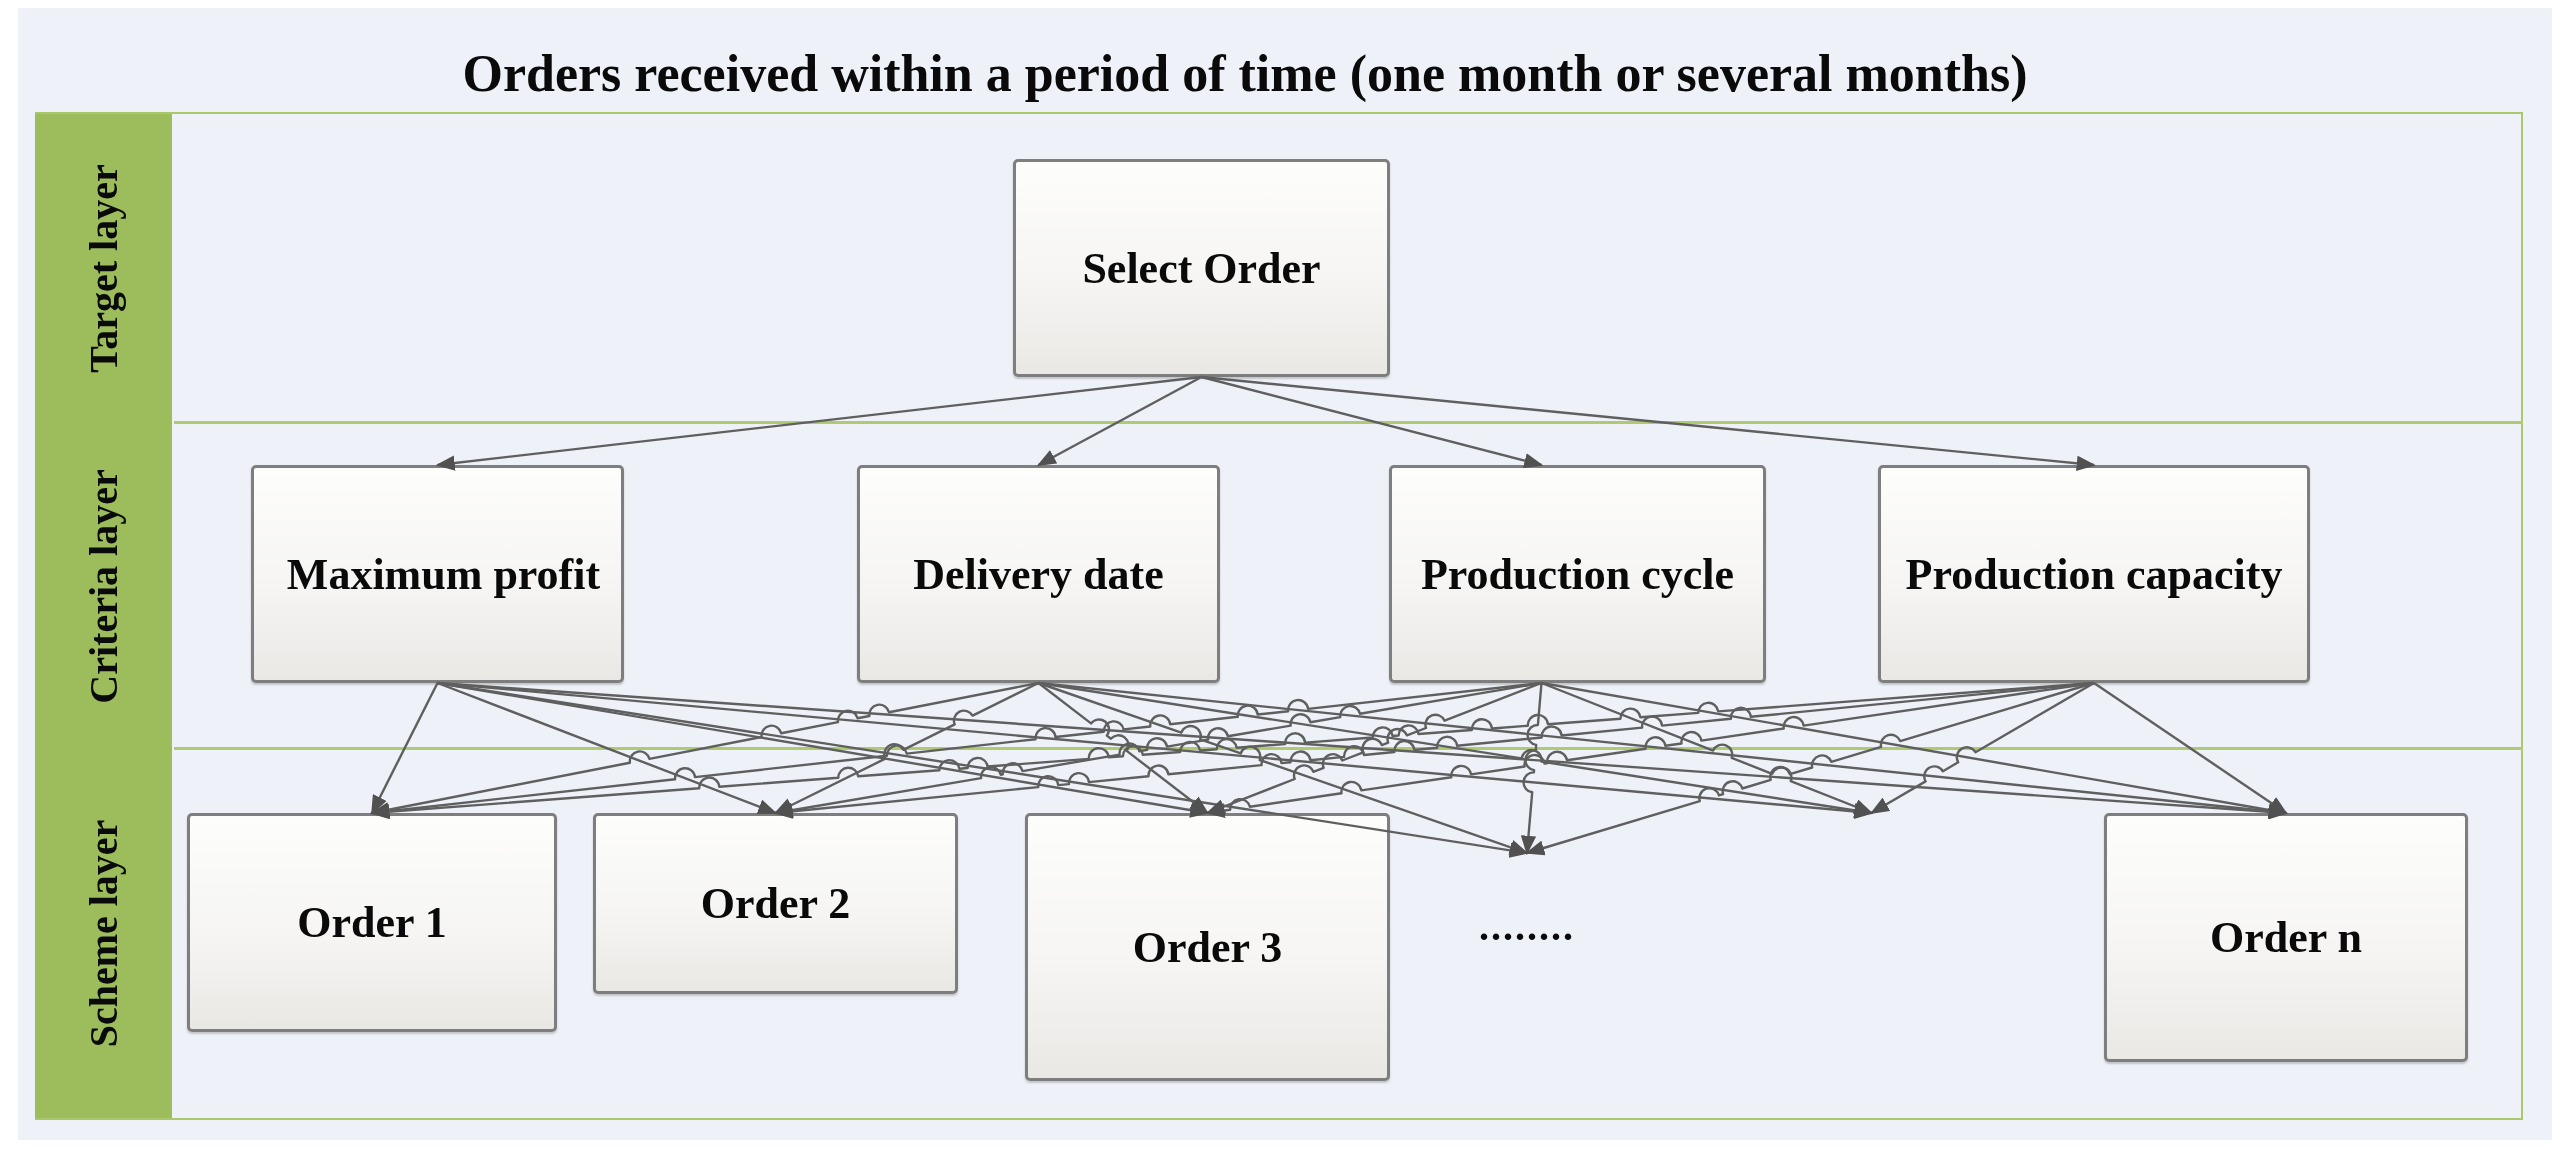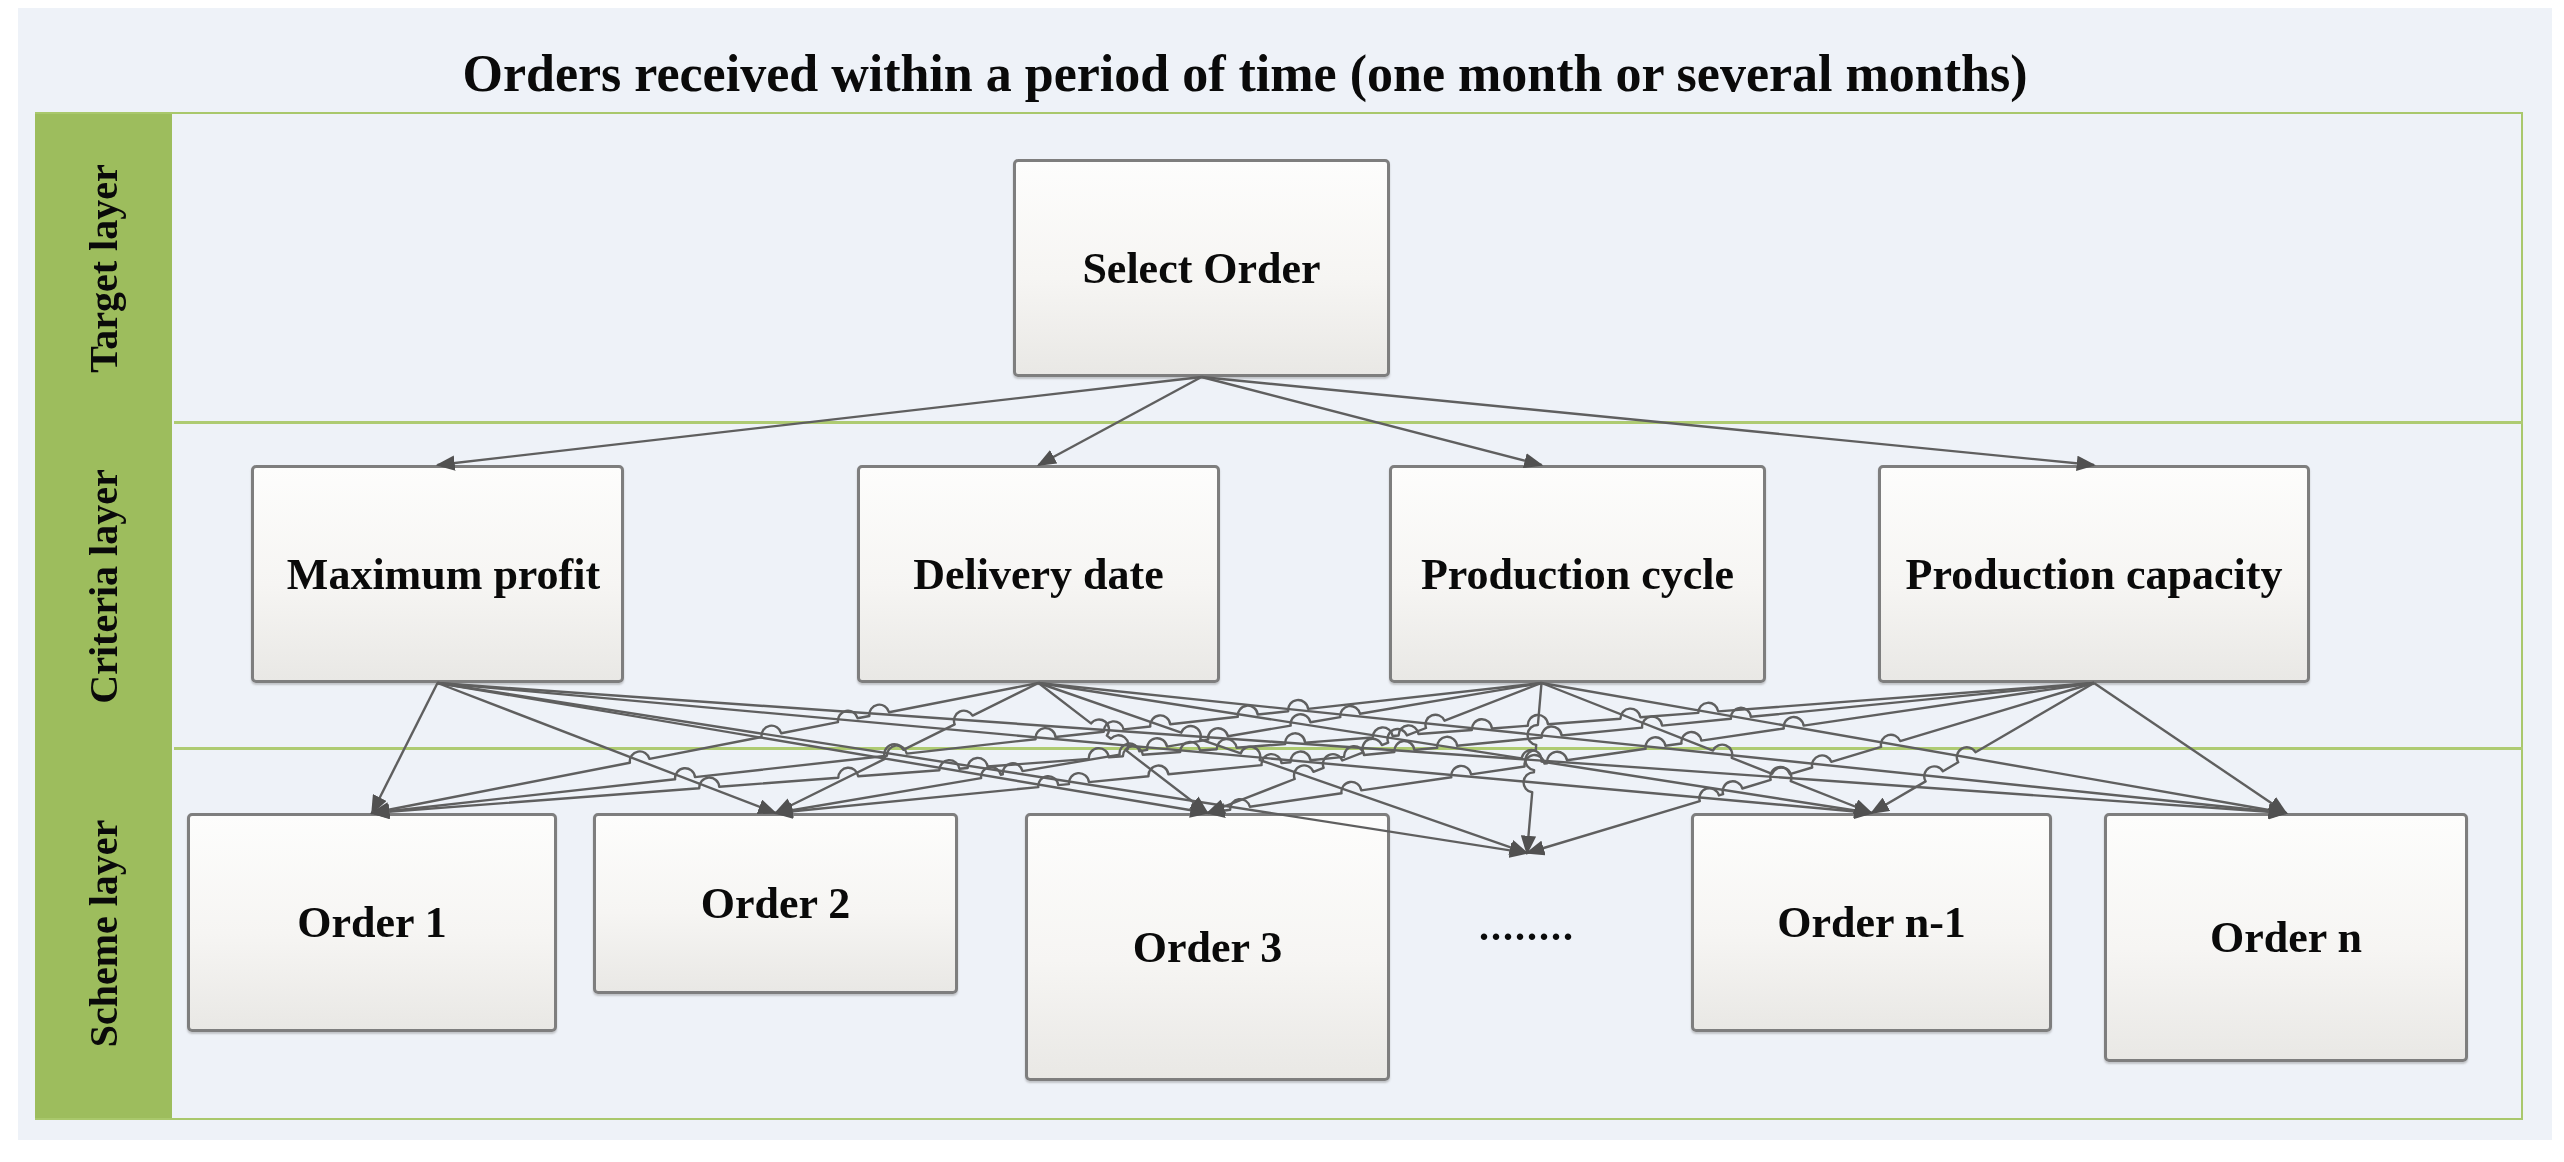"Order n-1" div.node { html: <div>Order n-1</div> -> none }
